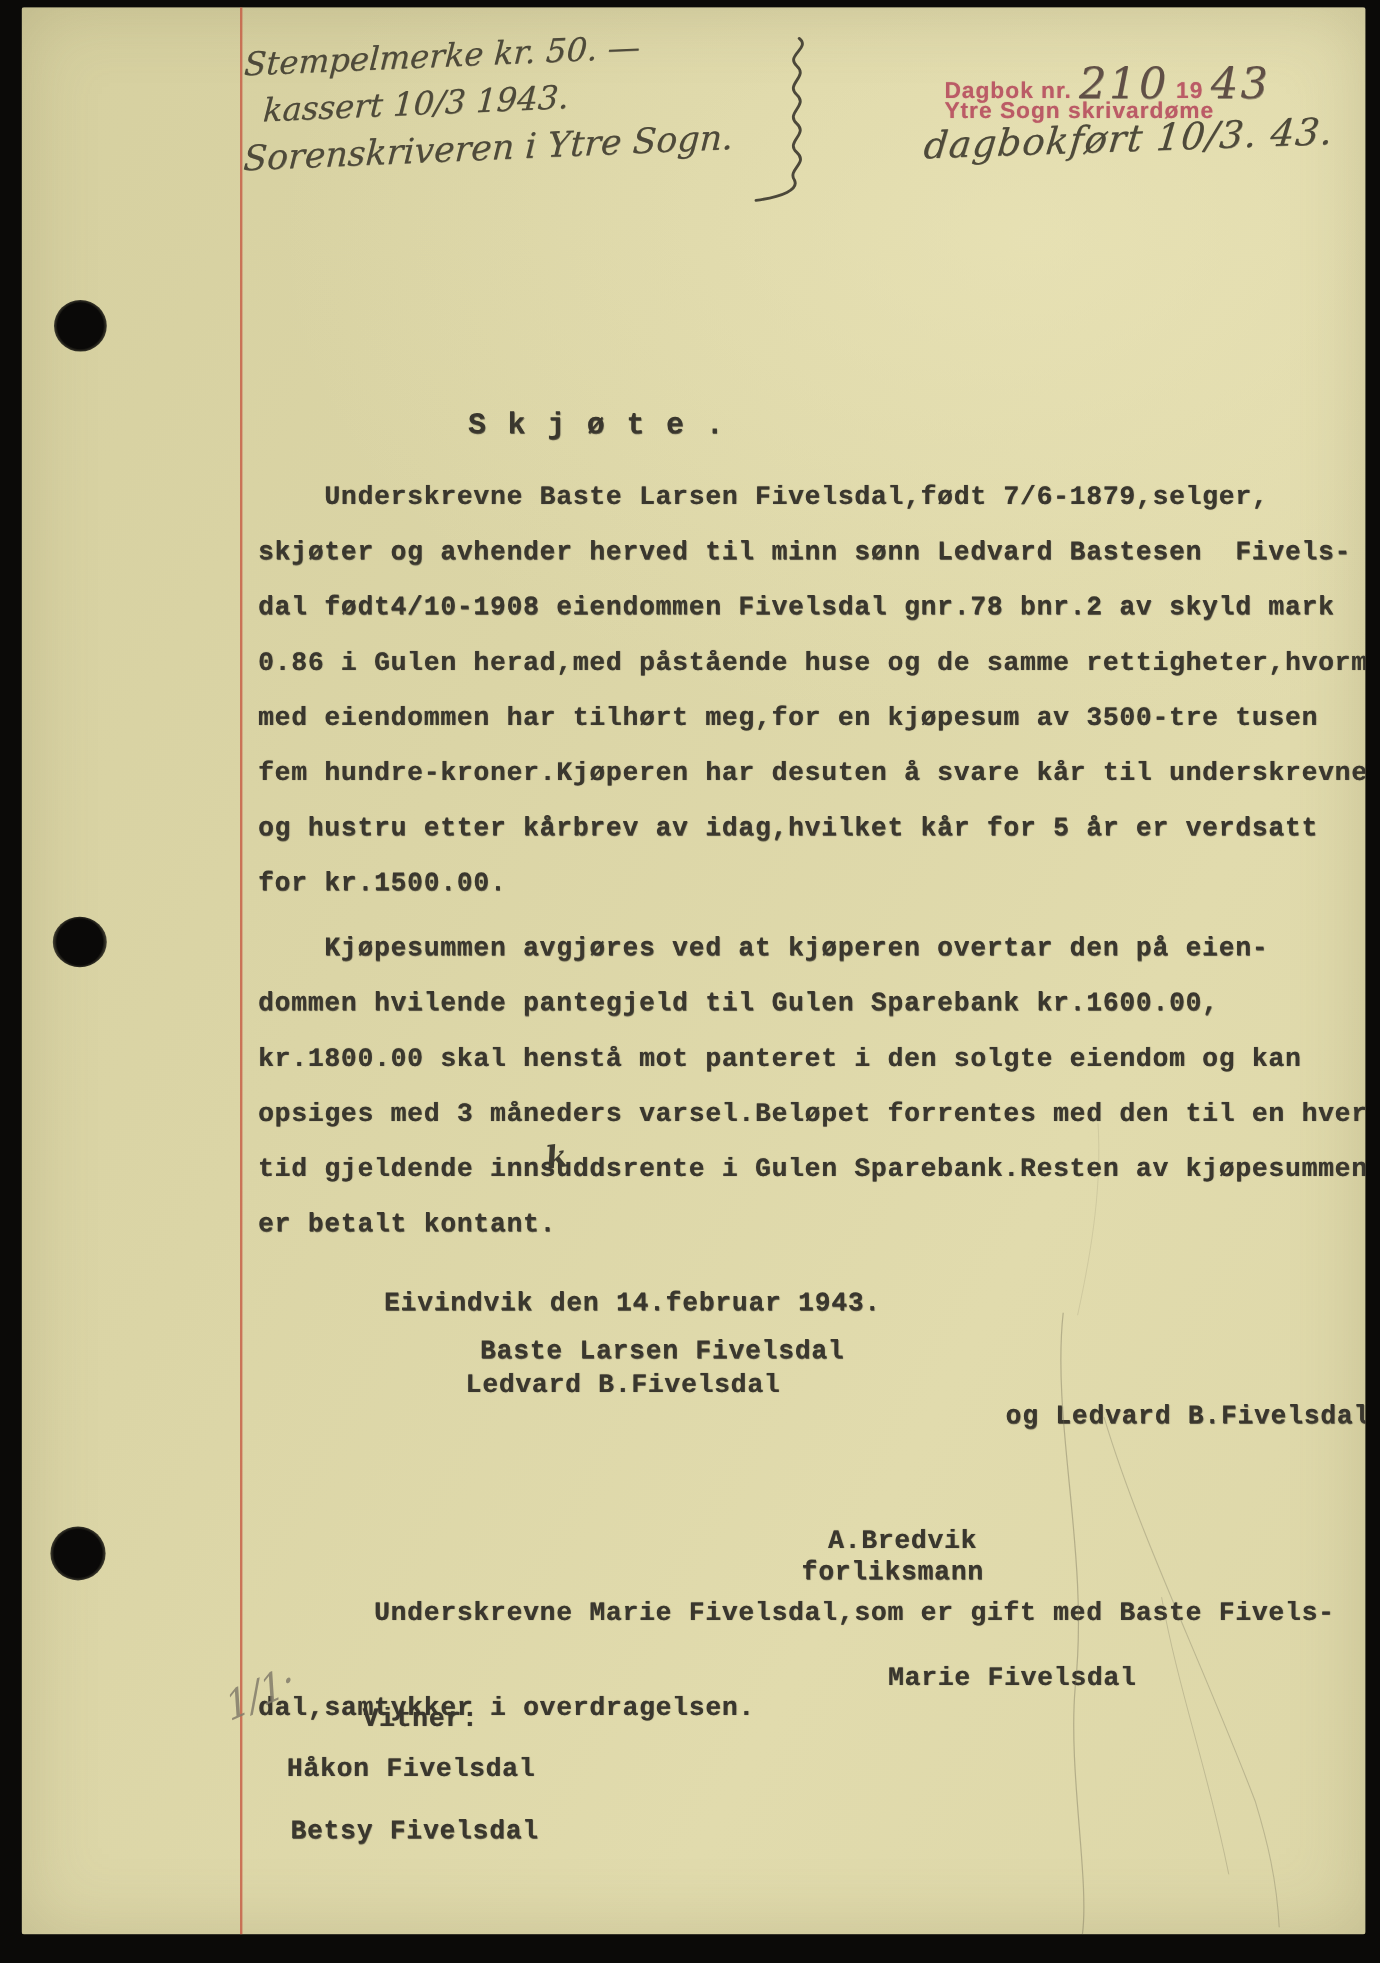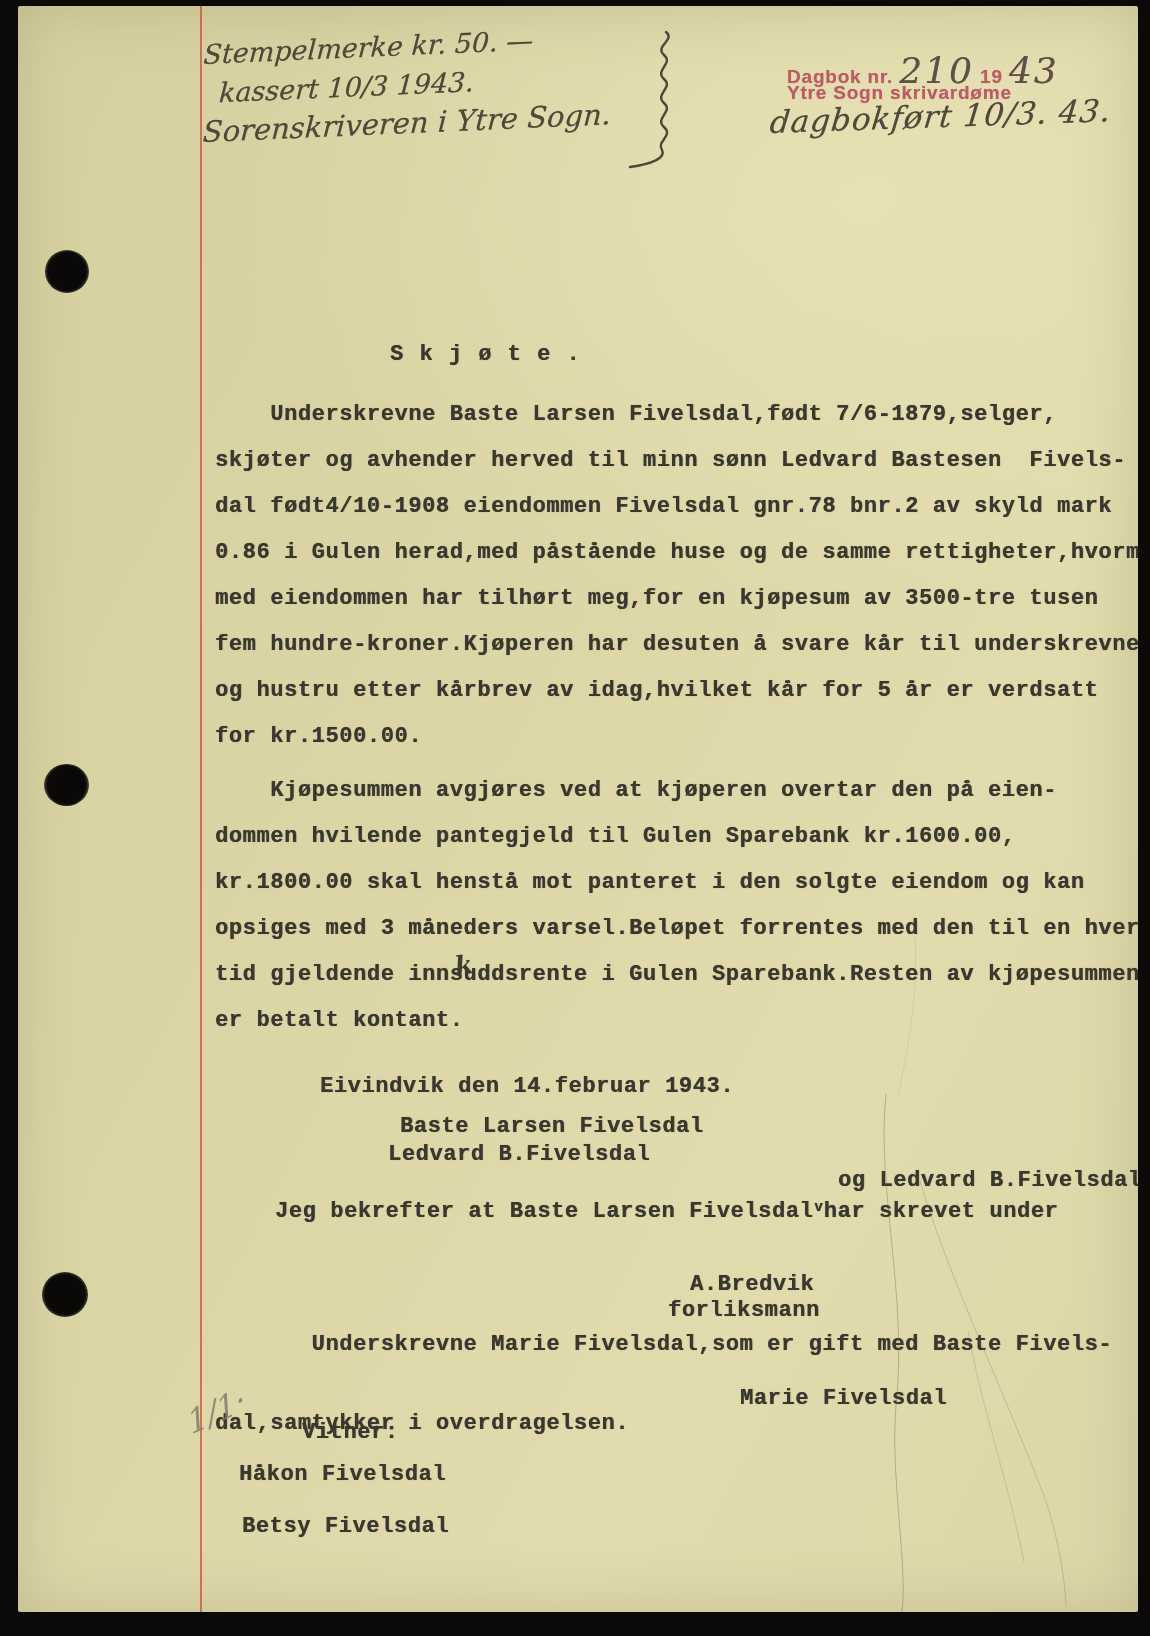"S k j ø t" .title { font-size: 22px -> 25px }
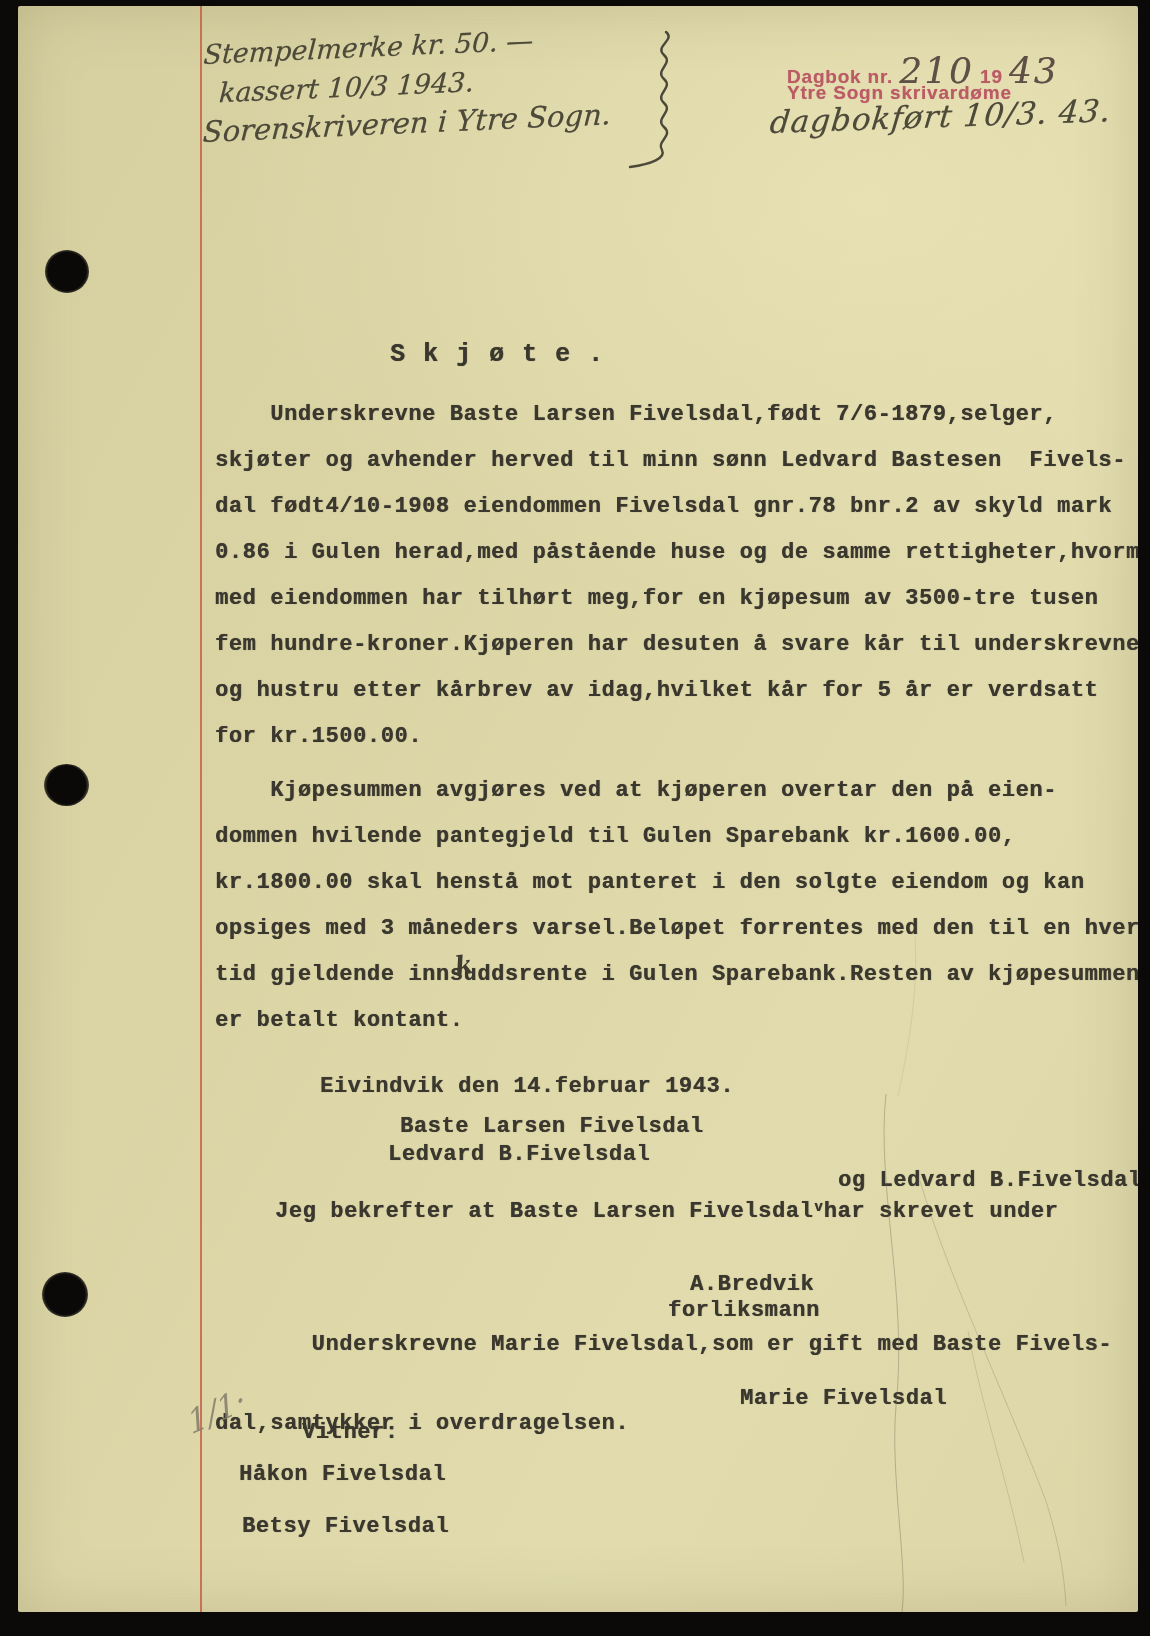"Jeg bekrefter at Baste Larsen" div.tw { html: <div><span>Jeg bekrefter at Baste Larsen Fivelsdal</span><span>v</span><span>har skrevet under</span></div> -> none }
